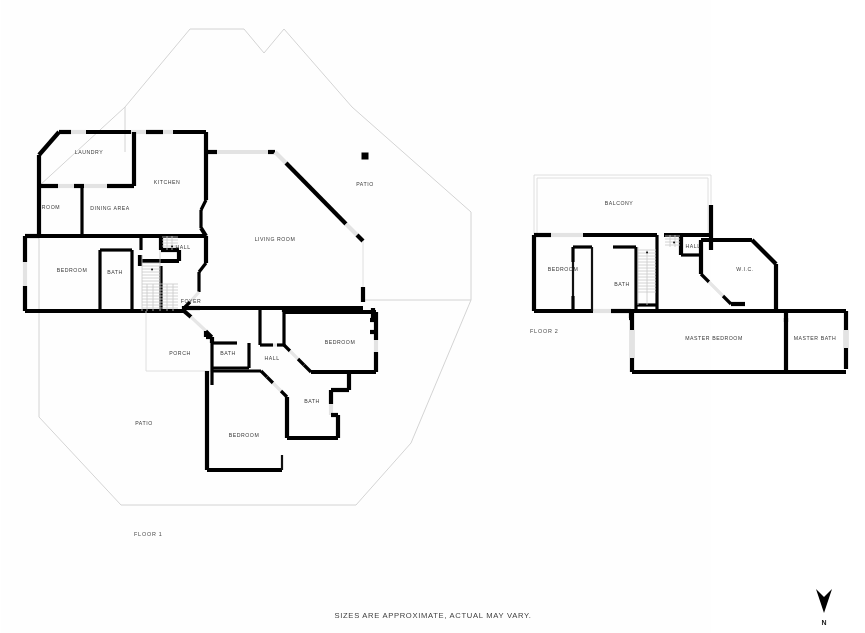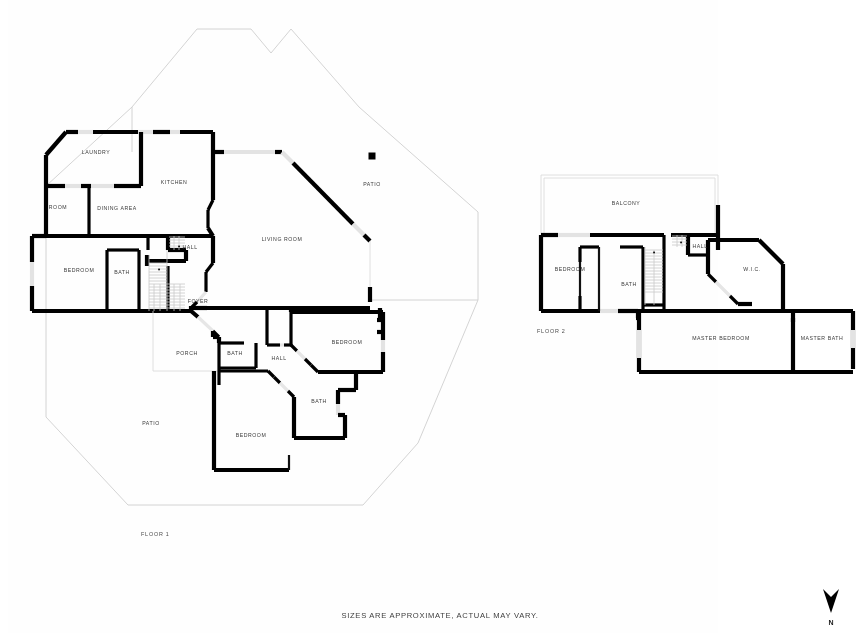"SIZES ARE APPROXIMATE, ACTUAL MAY" #plan-root { left: 8px -> 1px }
